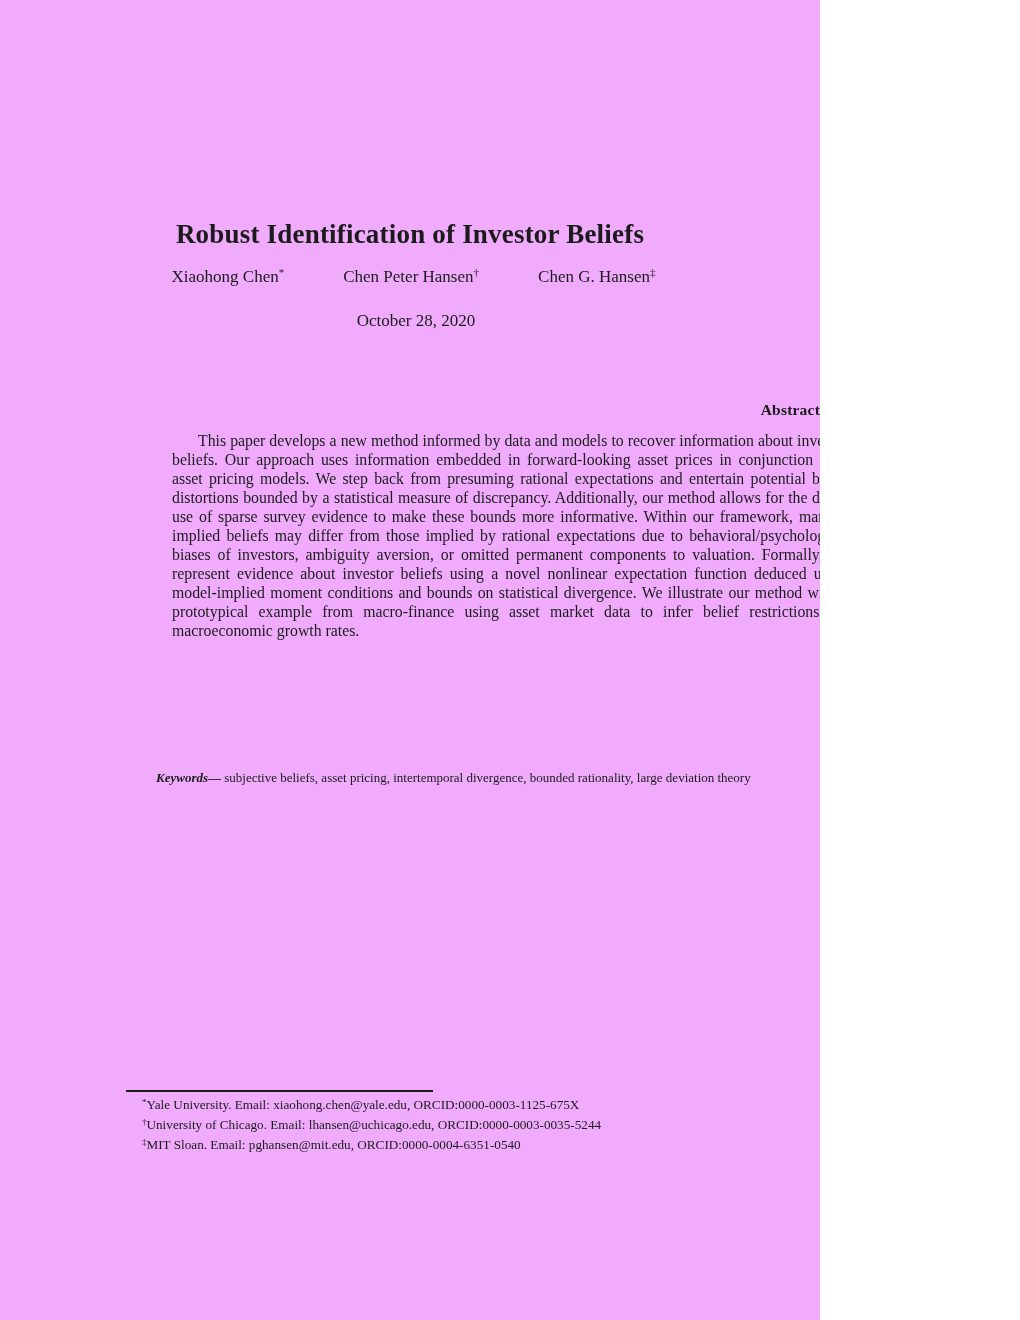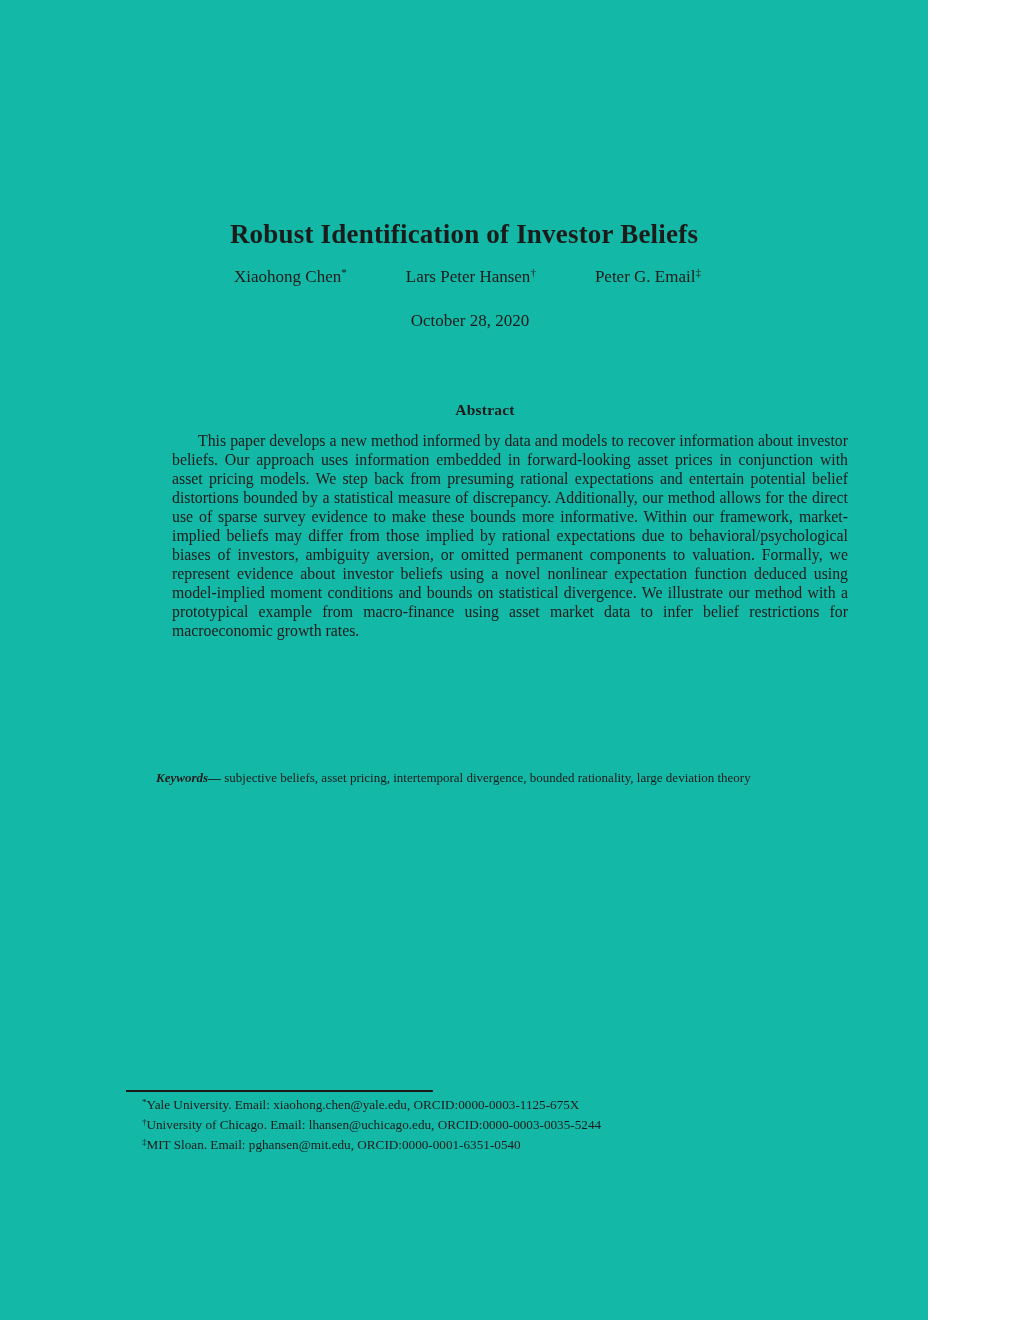"Robust Identification of Investor" .page { background: #14b8a6 -> #f0abfc; width: 928px -> 820px }
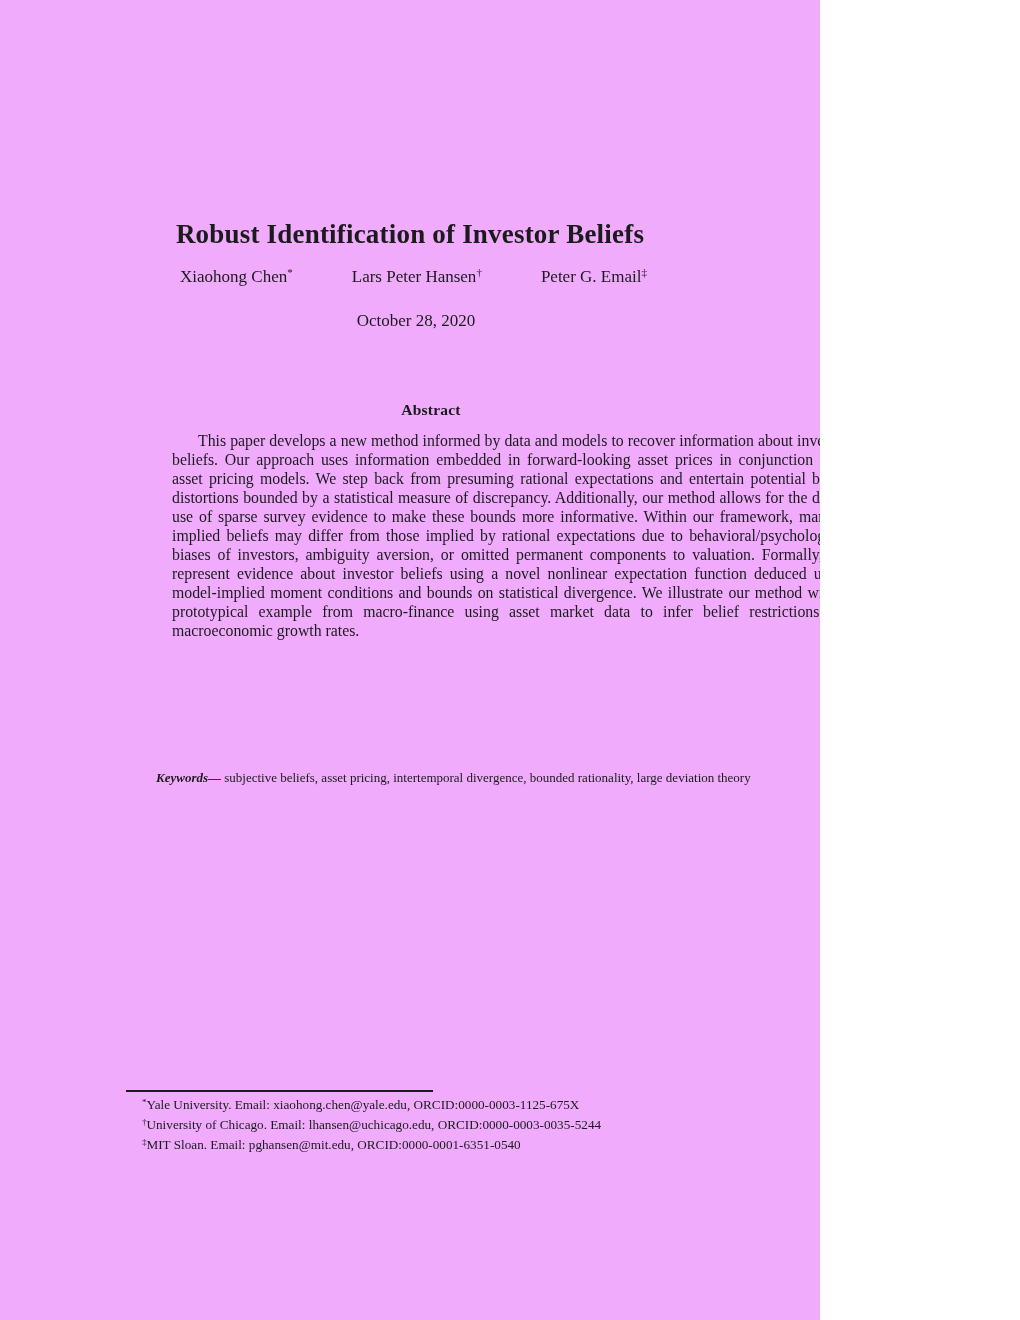"Lars Peter Hansen" span { text: Lars -> Chen }
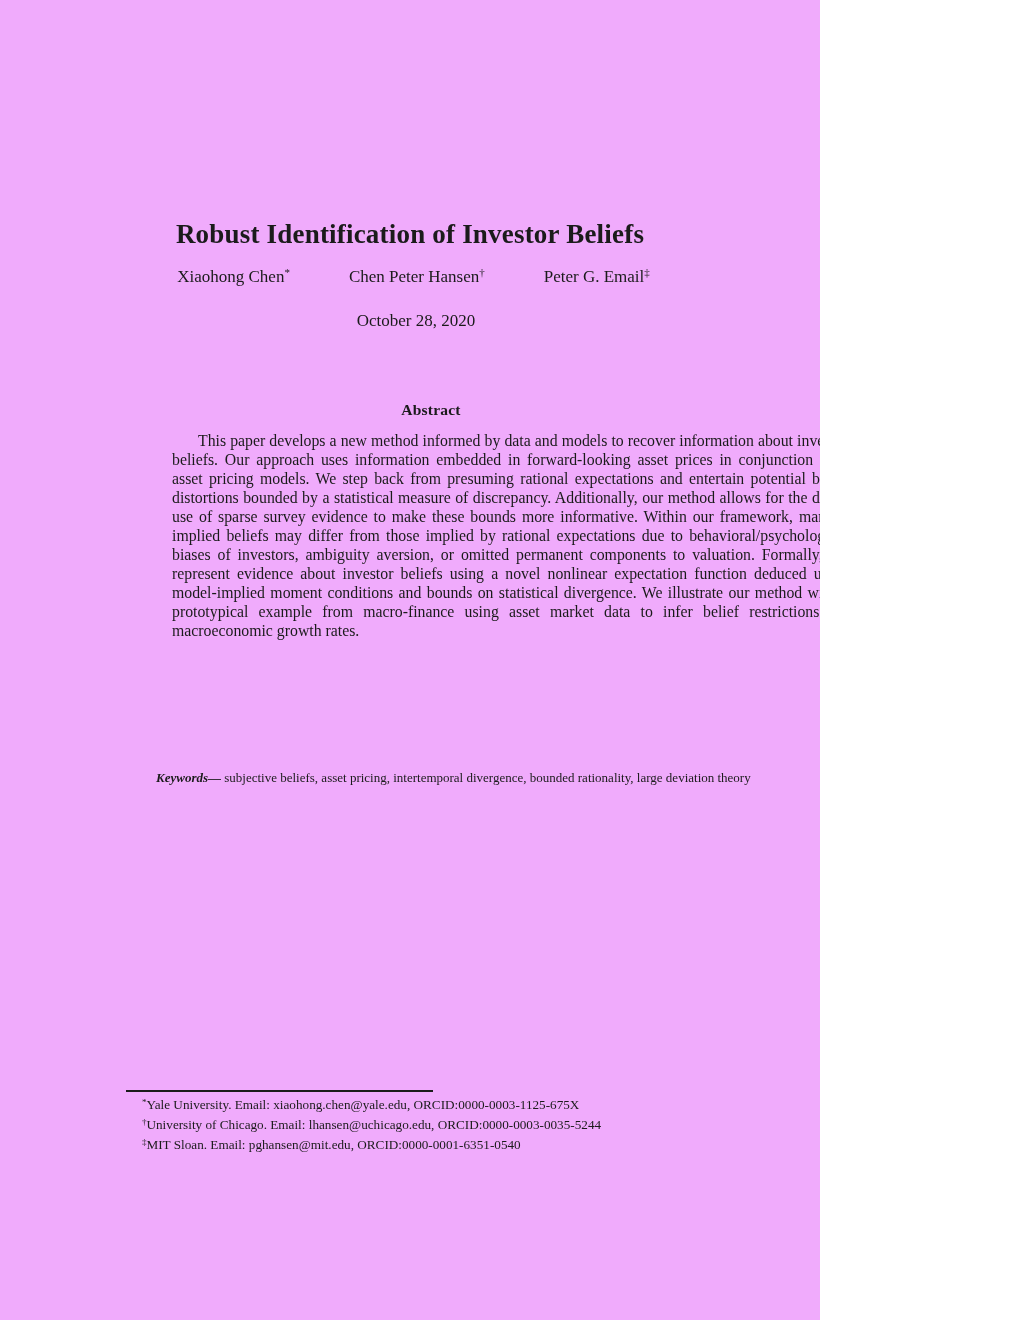"Peter G. Email" span { text: Peter G. Email -> Chen G. Hansen }
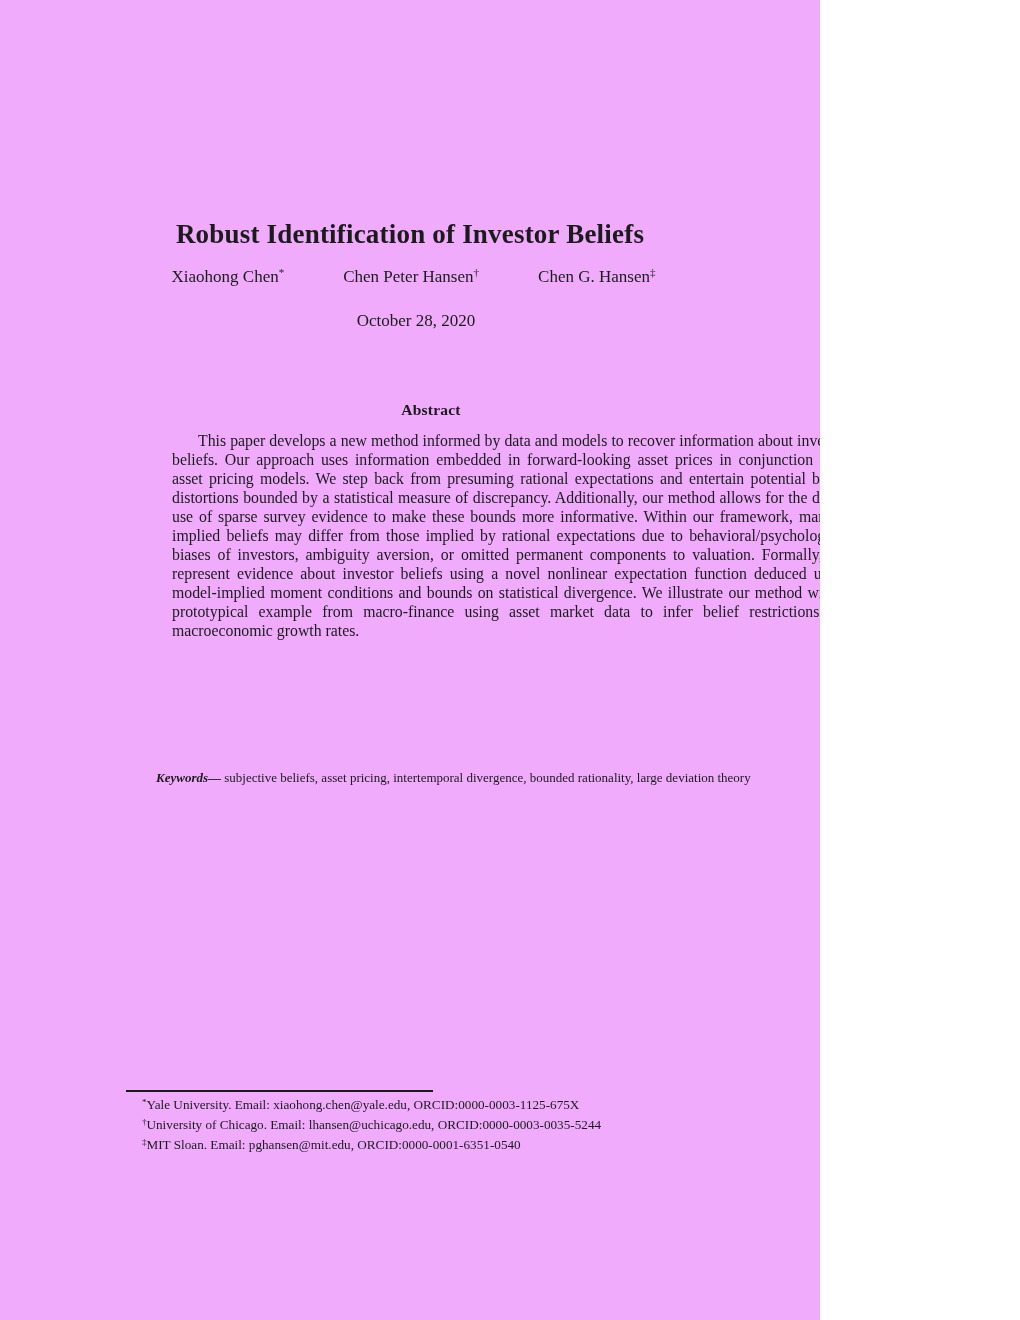"Abstract" .abstract-heading { text-align: center -> right }
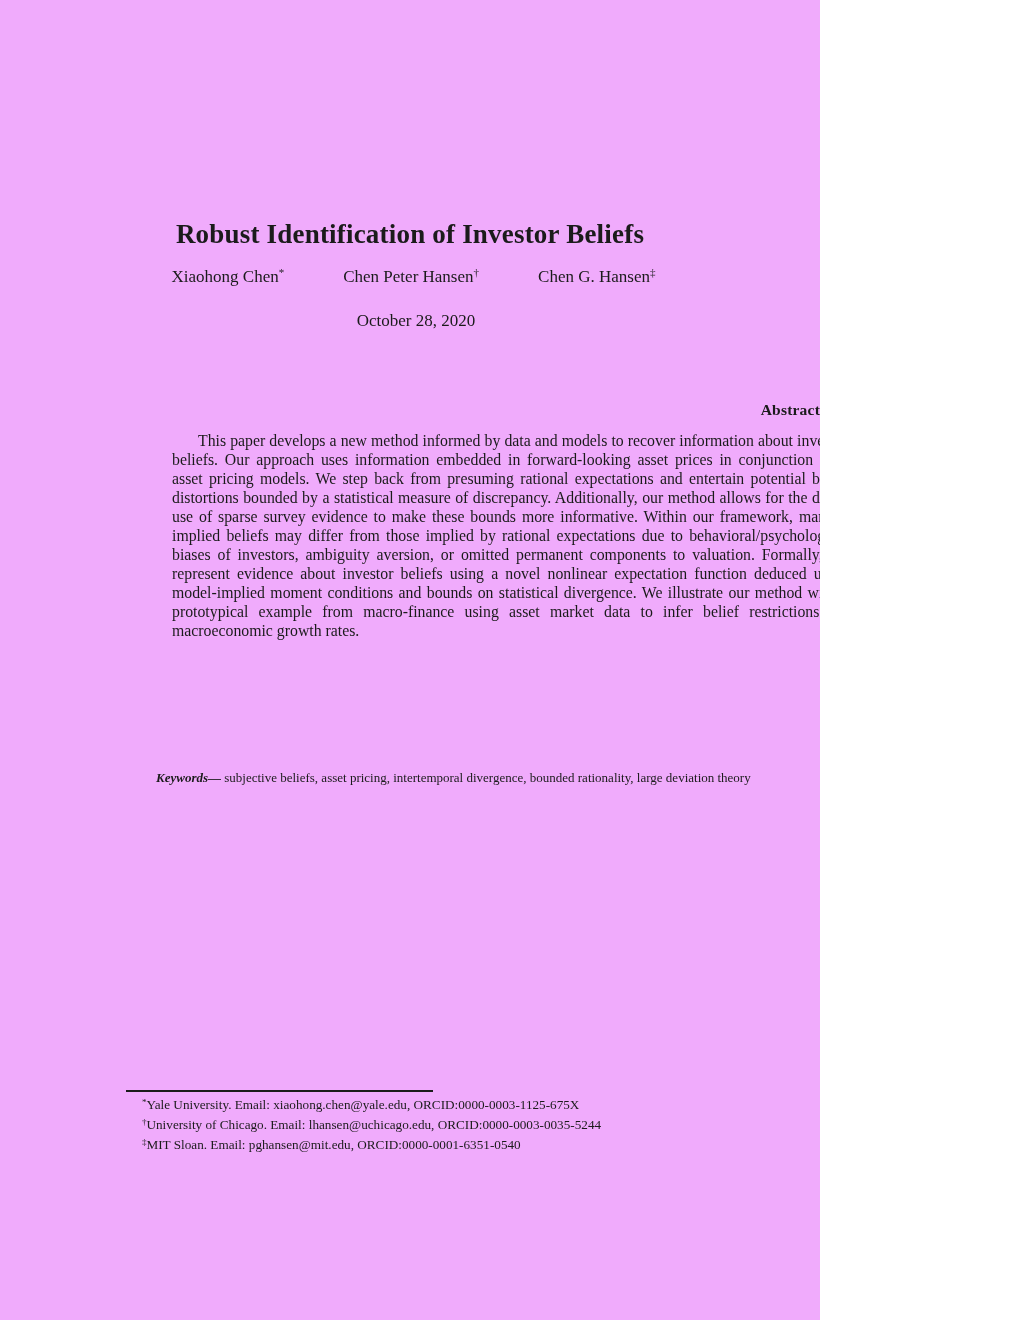"MIT Sloan. Email: pghansen@mit.edu," span { text: ORCID:0000-0001-6351-0540 -> ORCID:0000-0004-6351-0540 }
